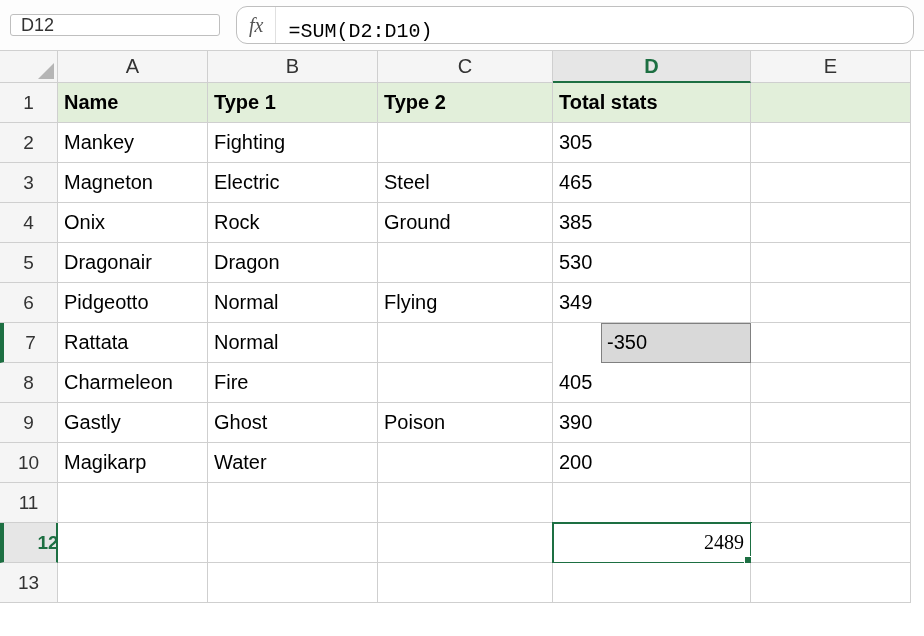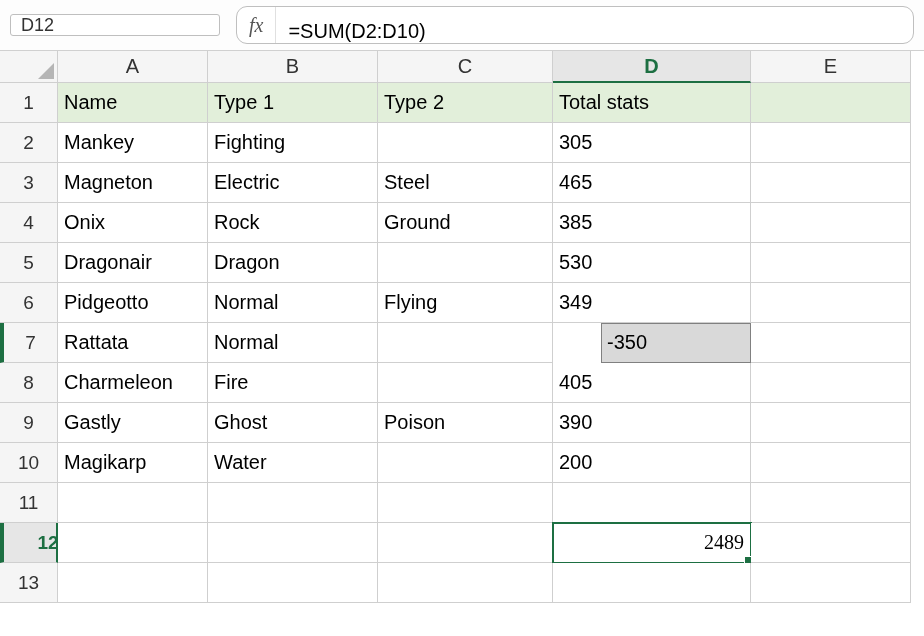"=SUM(D2:D10)" .fx-input { font-family: Liberation Sans, sans-serif -> Liberation Mono, monospace }
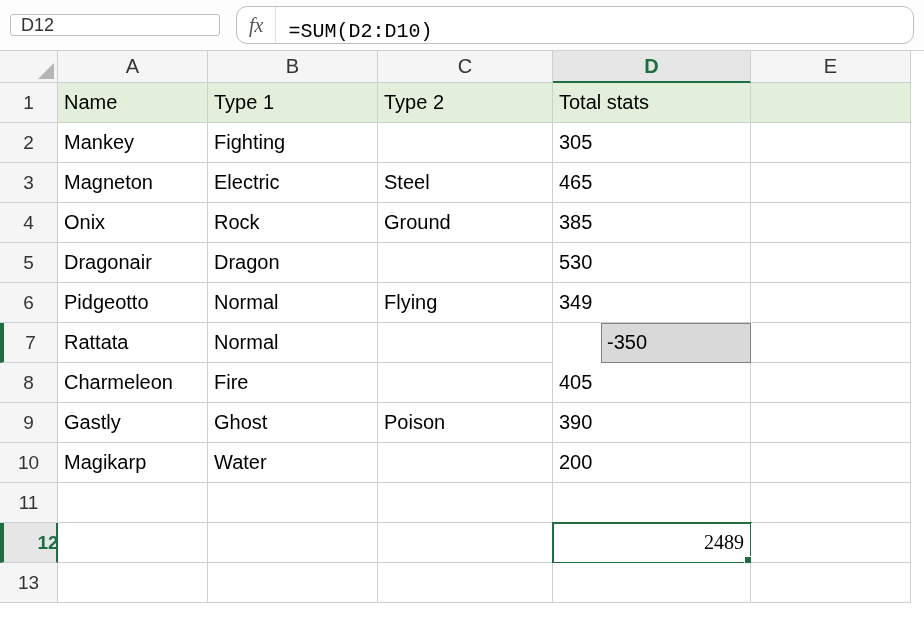"Name" .cell.bold { font-weight: normal -> bold }
